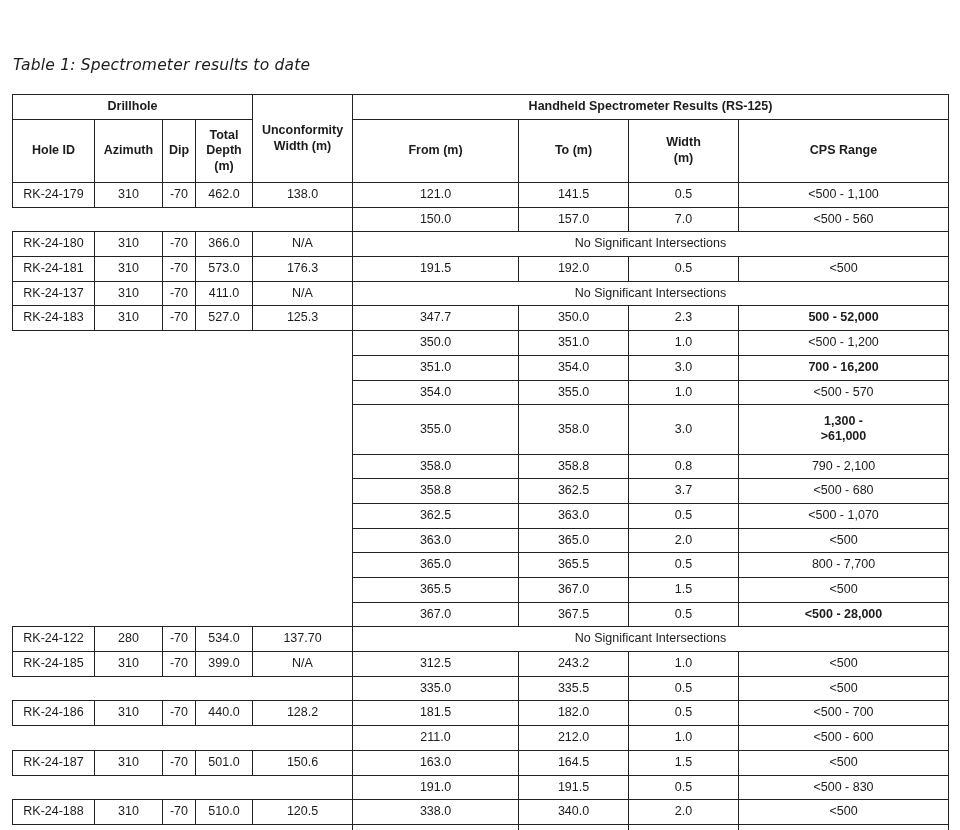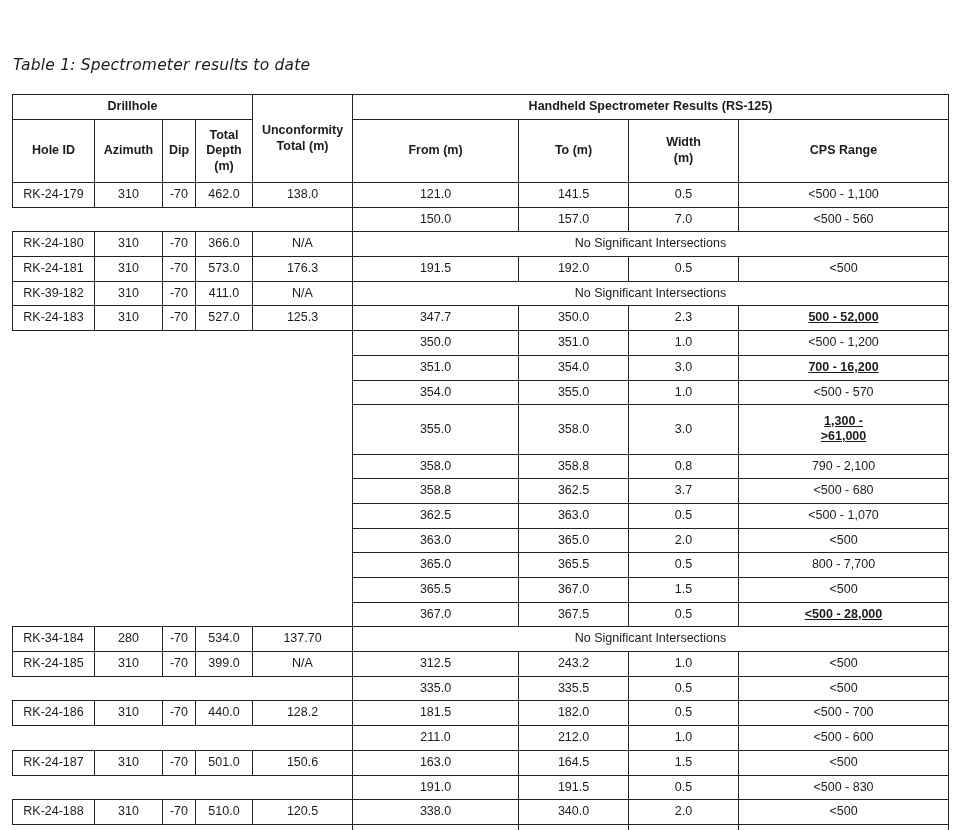"Unconformity" th { text: Total -> Width }
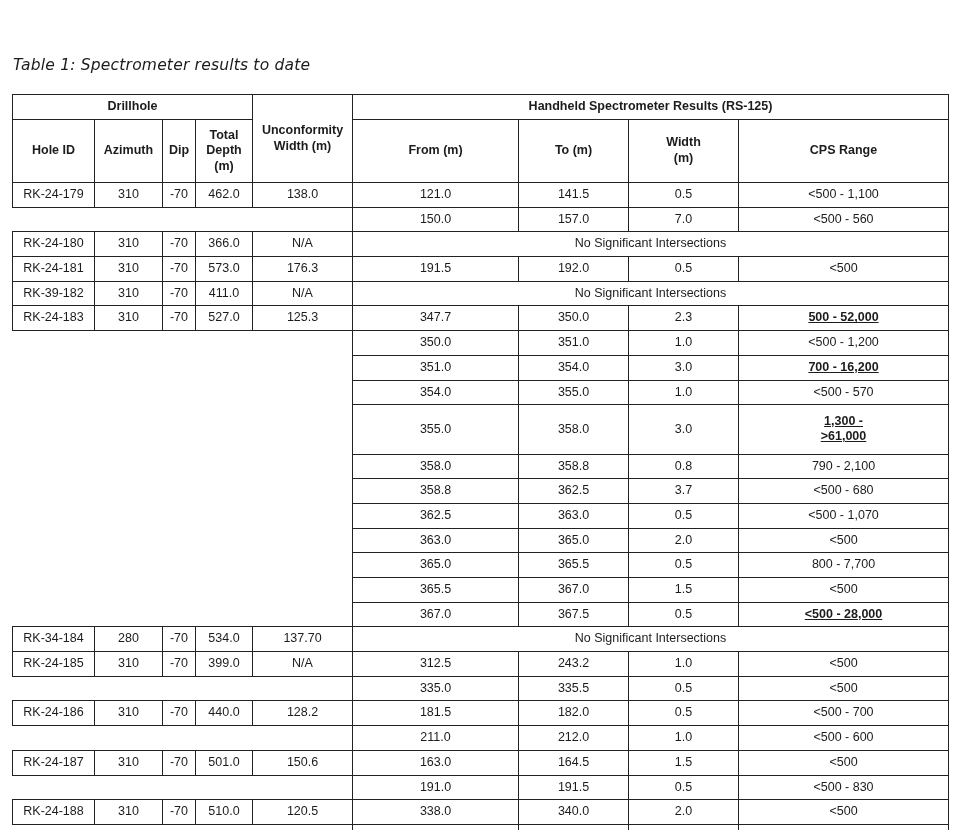"RK-39-182" td.cell { text: RK-39-182 -> RK-24-137 }
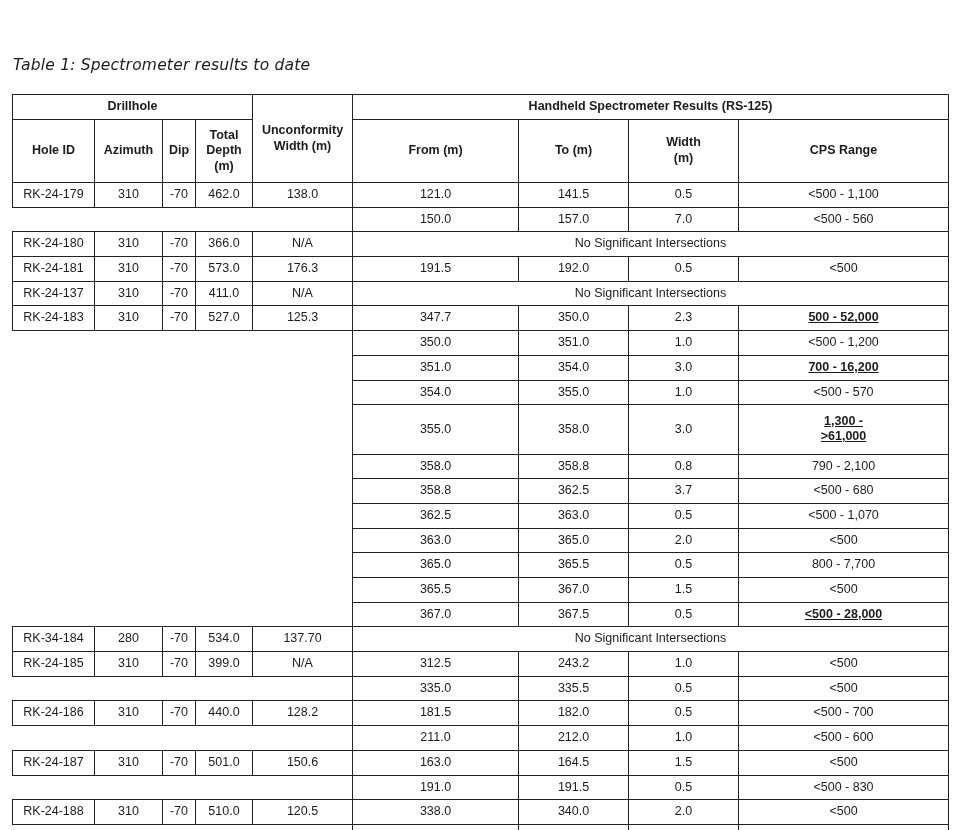"500 - 52,000" td.bold { text-decoration: underline -> none }
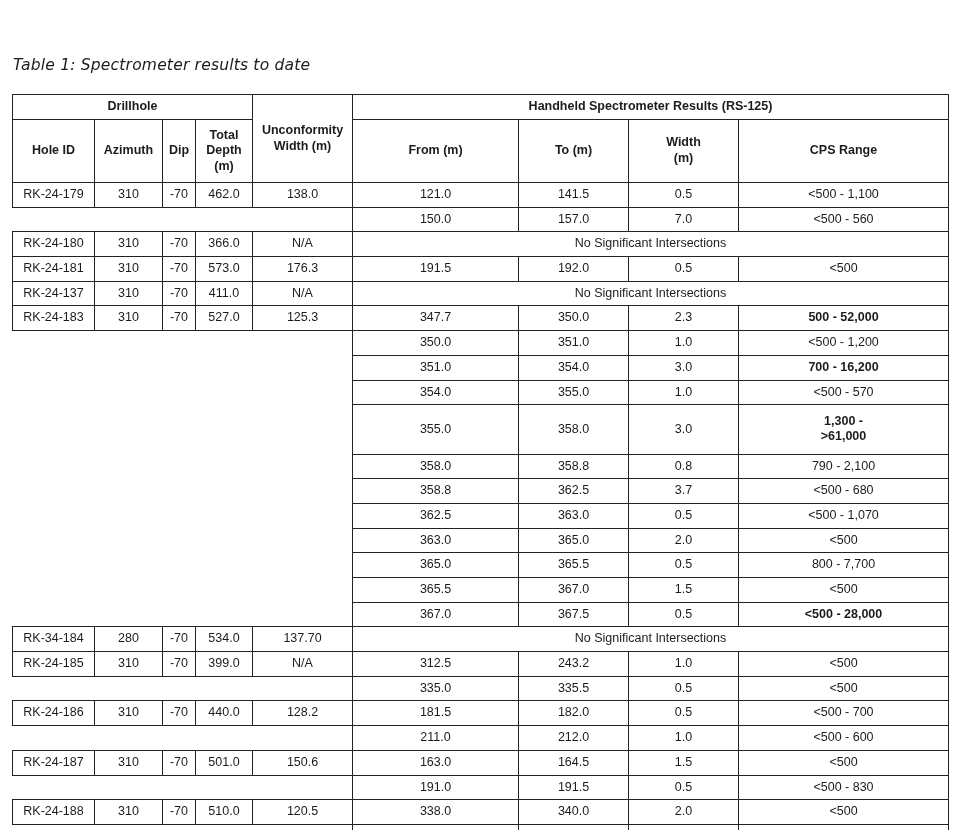"RK-34-184" td.cell { text: RK-34-184 -> RK-24-122 }
